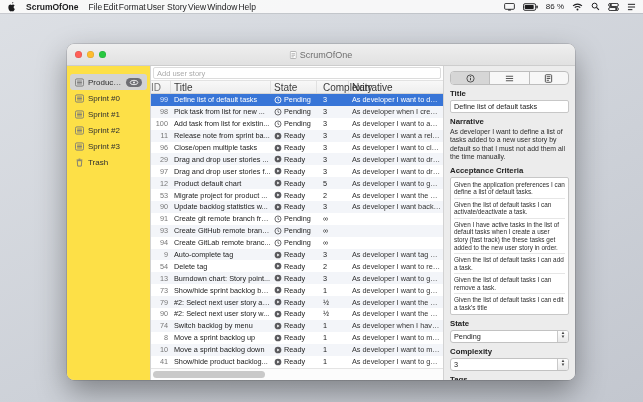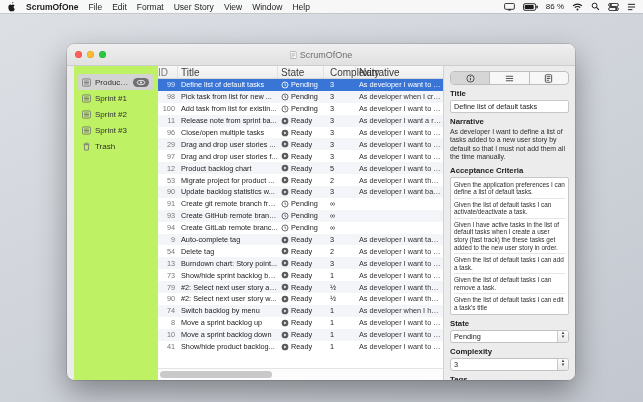"File" span { gap: 10px -> 1px }
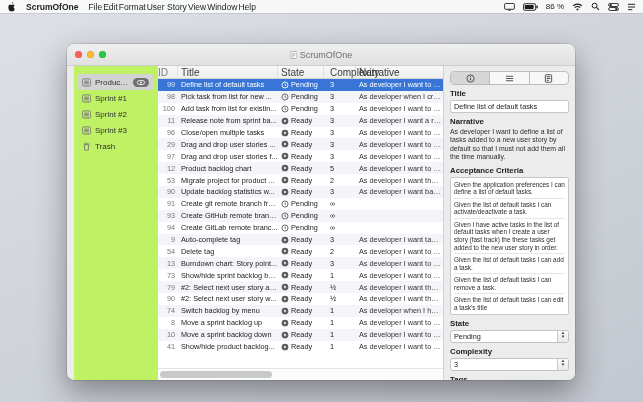"Add user story" div.addrow { html: none -> <div> <div> <span>Add user story</span> </div> </div> }
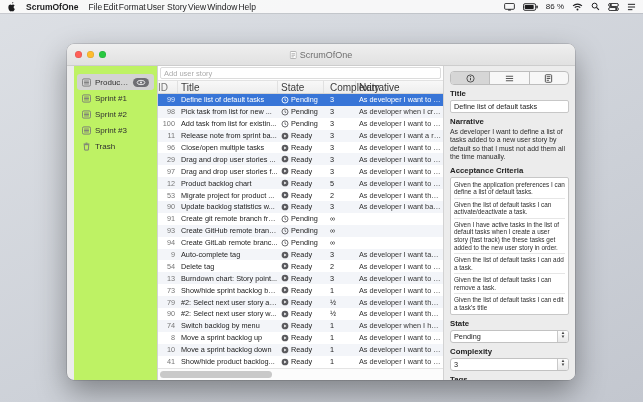"Product..." .sidebar { background: #bef264 -> #fde047; margin-left: 7px -> none }
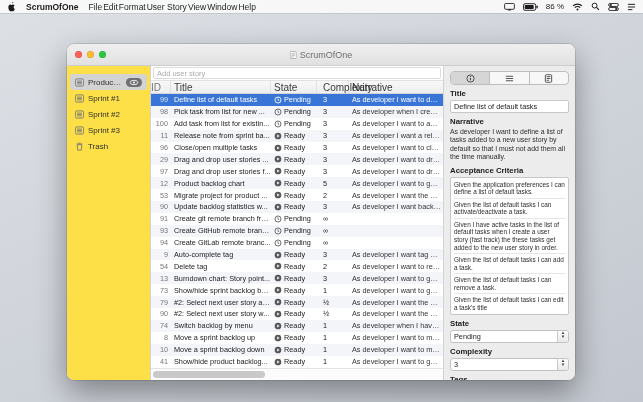"Sprint #0" div.side-item { html: none -> <div> <span> <svg> <rect></rect> <line></line> <line></line> <line></line> </svg> </span> <span>Sprint #0</span> </div> }
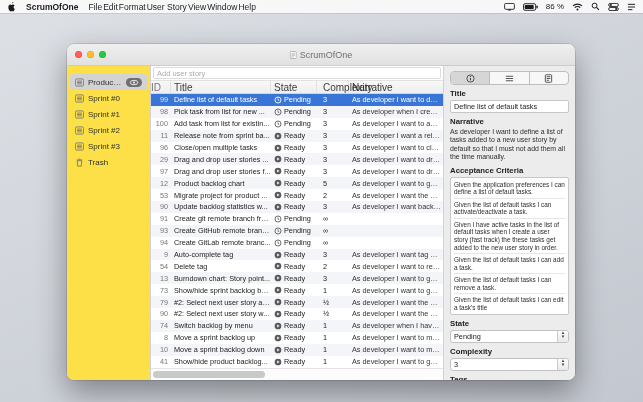"Product backlog chart" span.c-title { text: backlog -> default }
